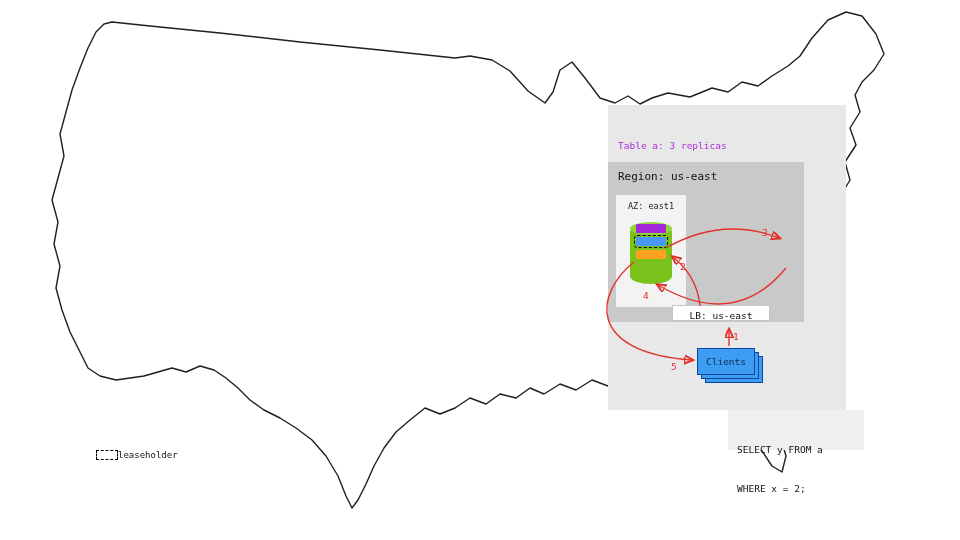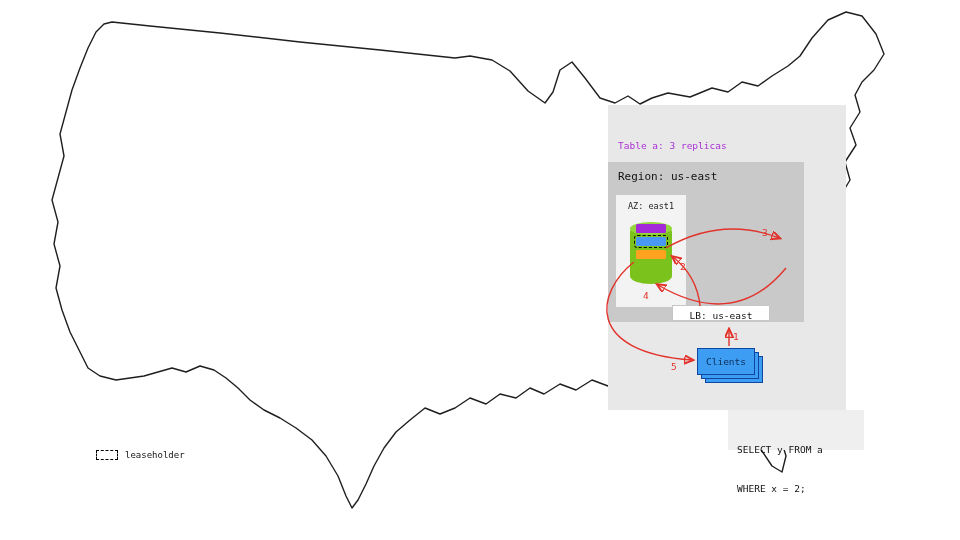"leaseholder" .map-key { gap: 7px -> none }
